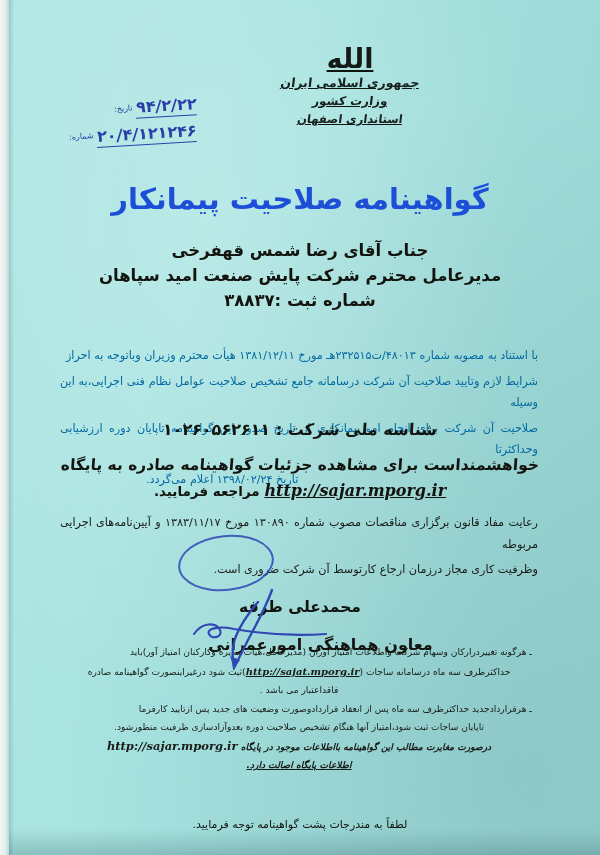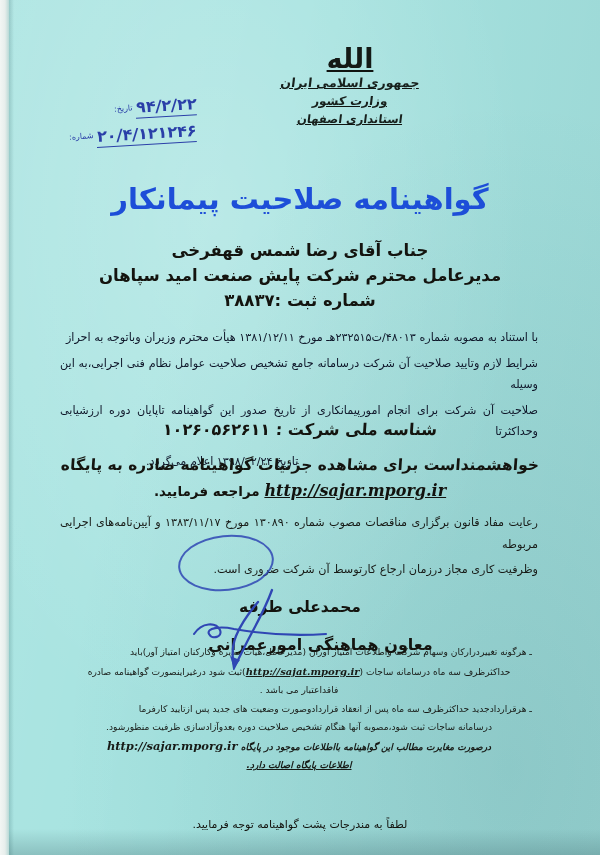"با استناد به مصوبه شماره" .body-para { color: #0f172a -> #0369a1; top: 327px -> 345px }
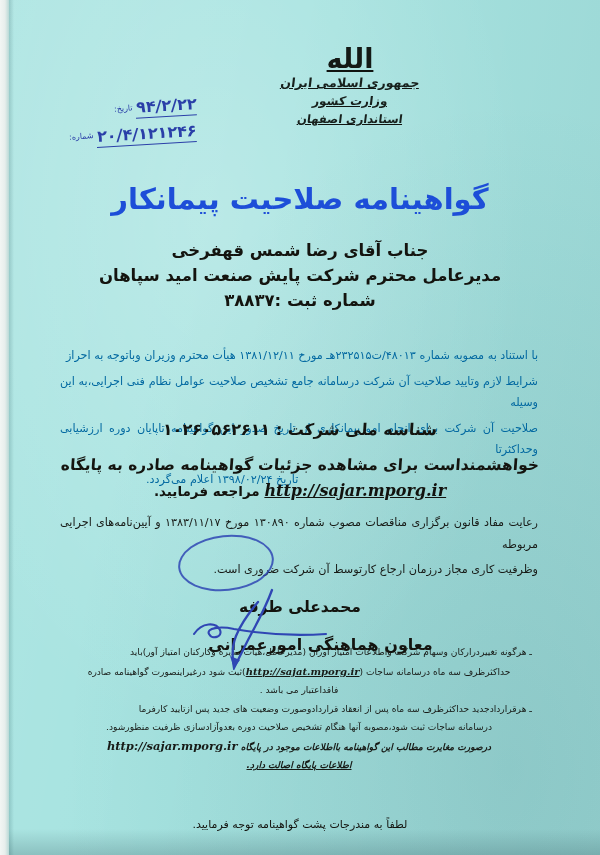"درسامانه ساجات ثبت شود،مصوبه آنها" p.center { text: درسامانه ساجات ثبت شود،مصوبه -> تاپایان ساجات ثبت شود،امتیاز }
